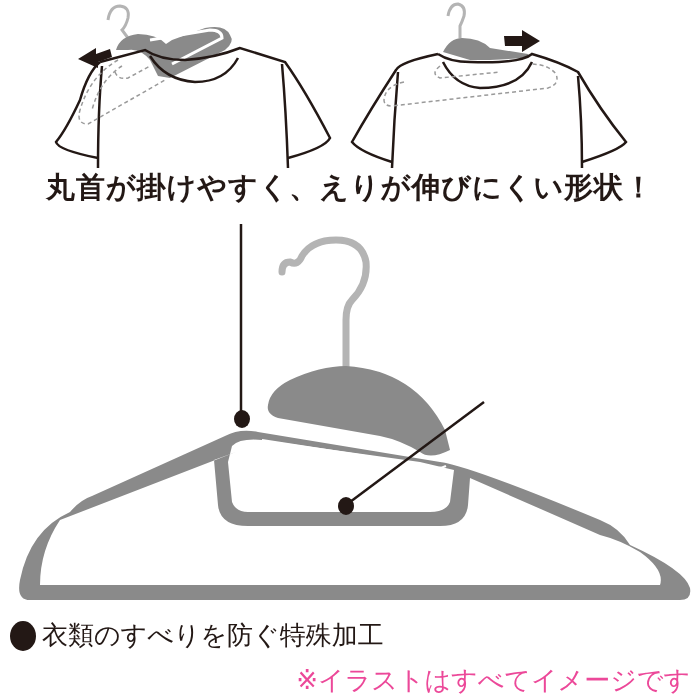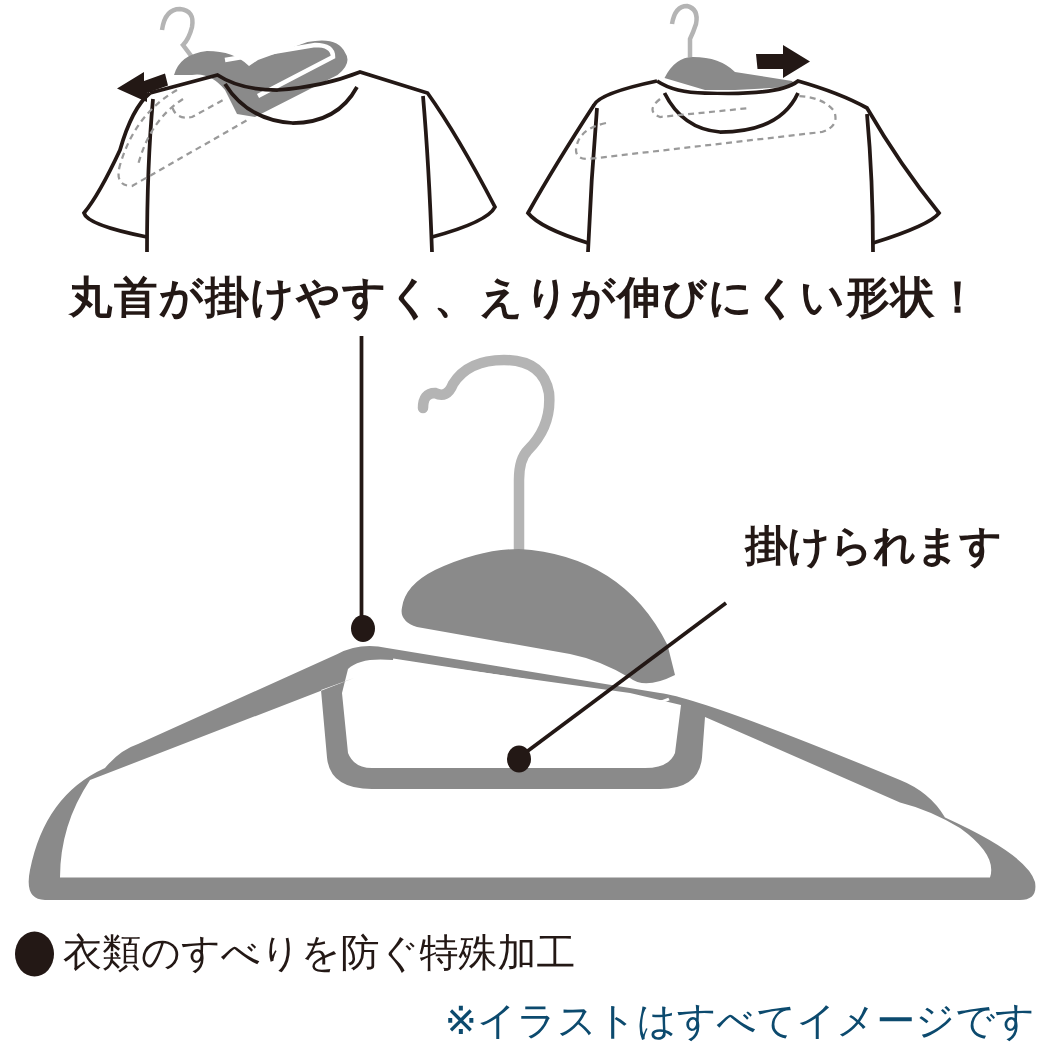"丸首が掛けやすく、えりが伸びにくい形状！" .headline { top: 179px -> 168px }
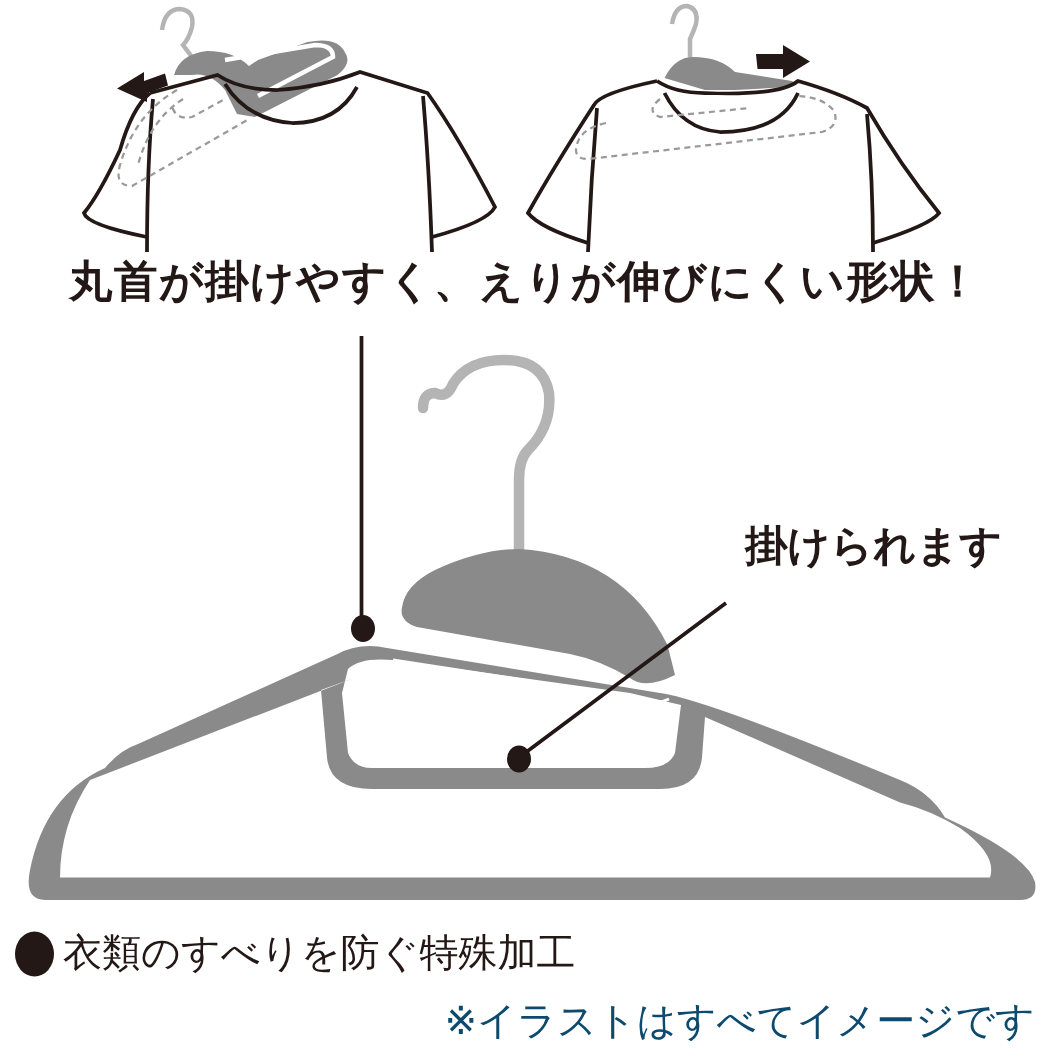"掛けられます" div { html: <div>掛けられます</div> -> none }
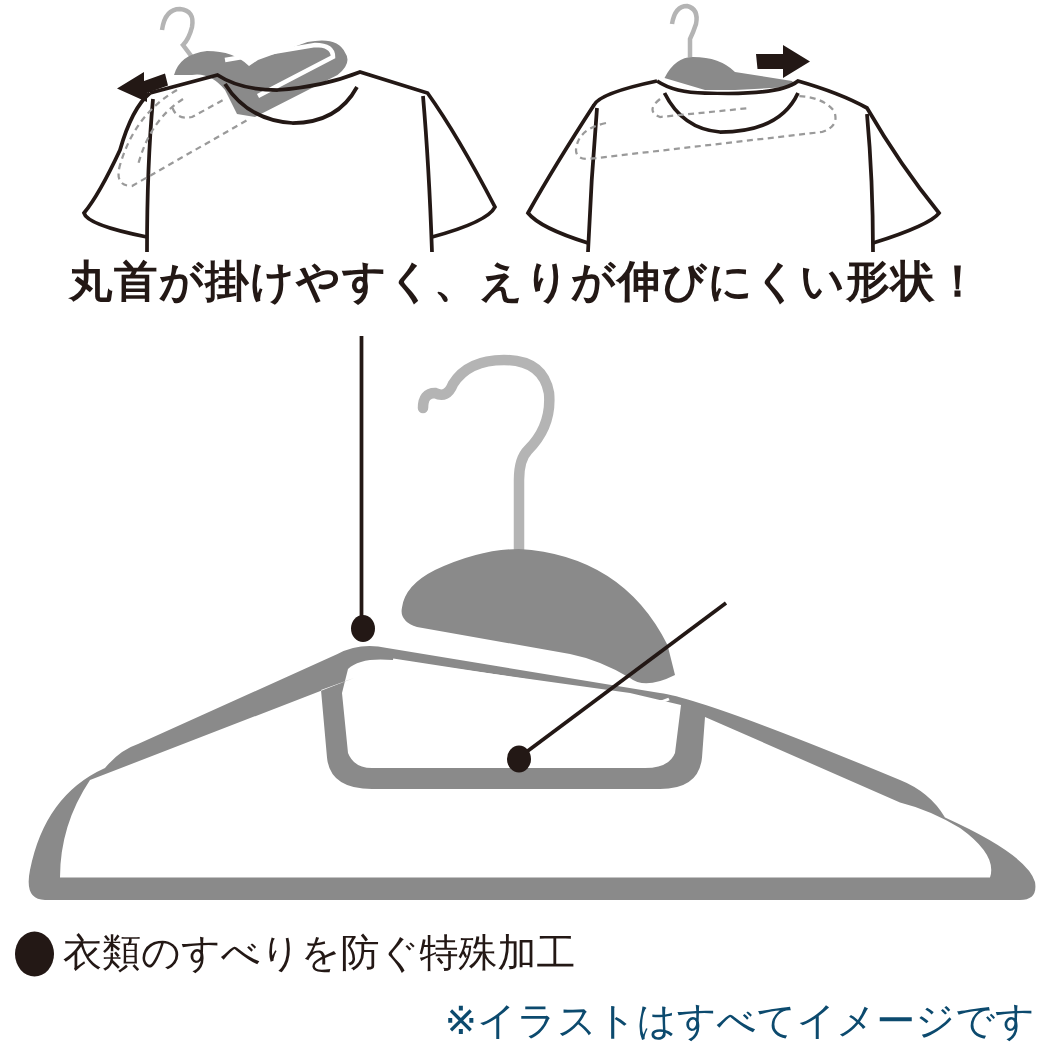"※イラストはすべてイメージです" .note { color: #0c4a6e -> #ec4899 }
